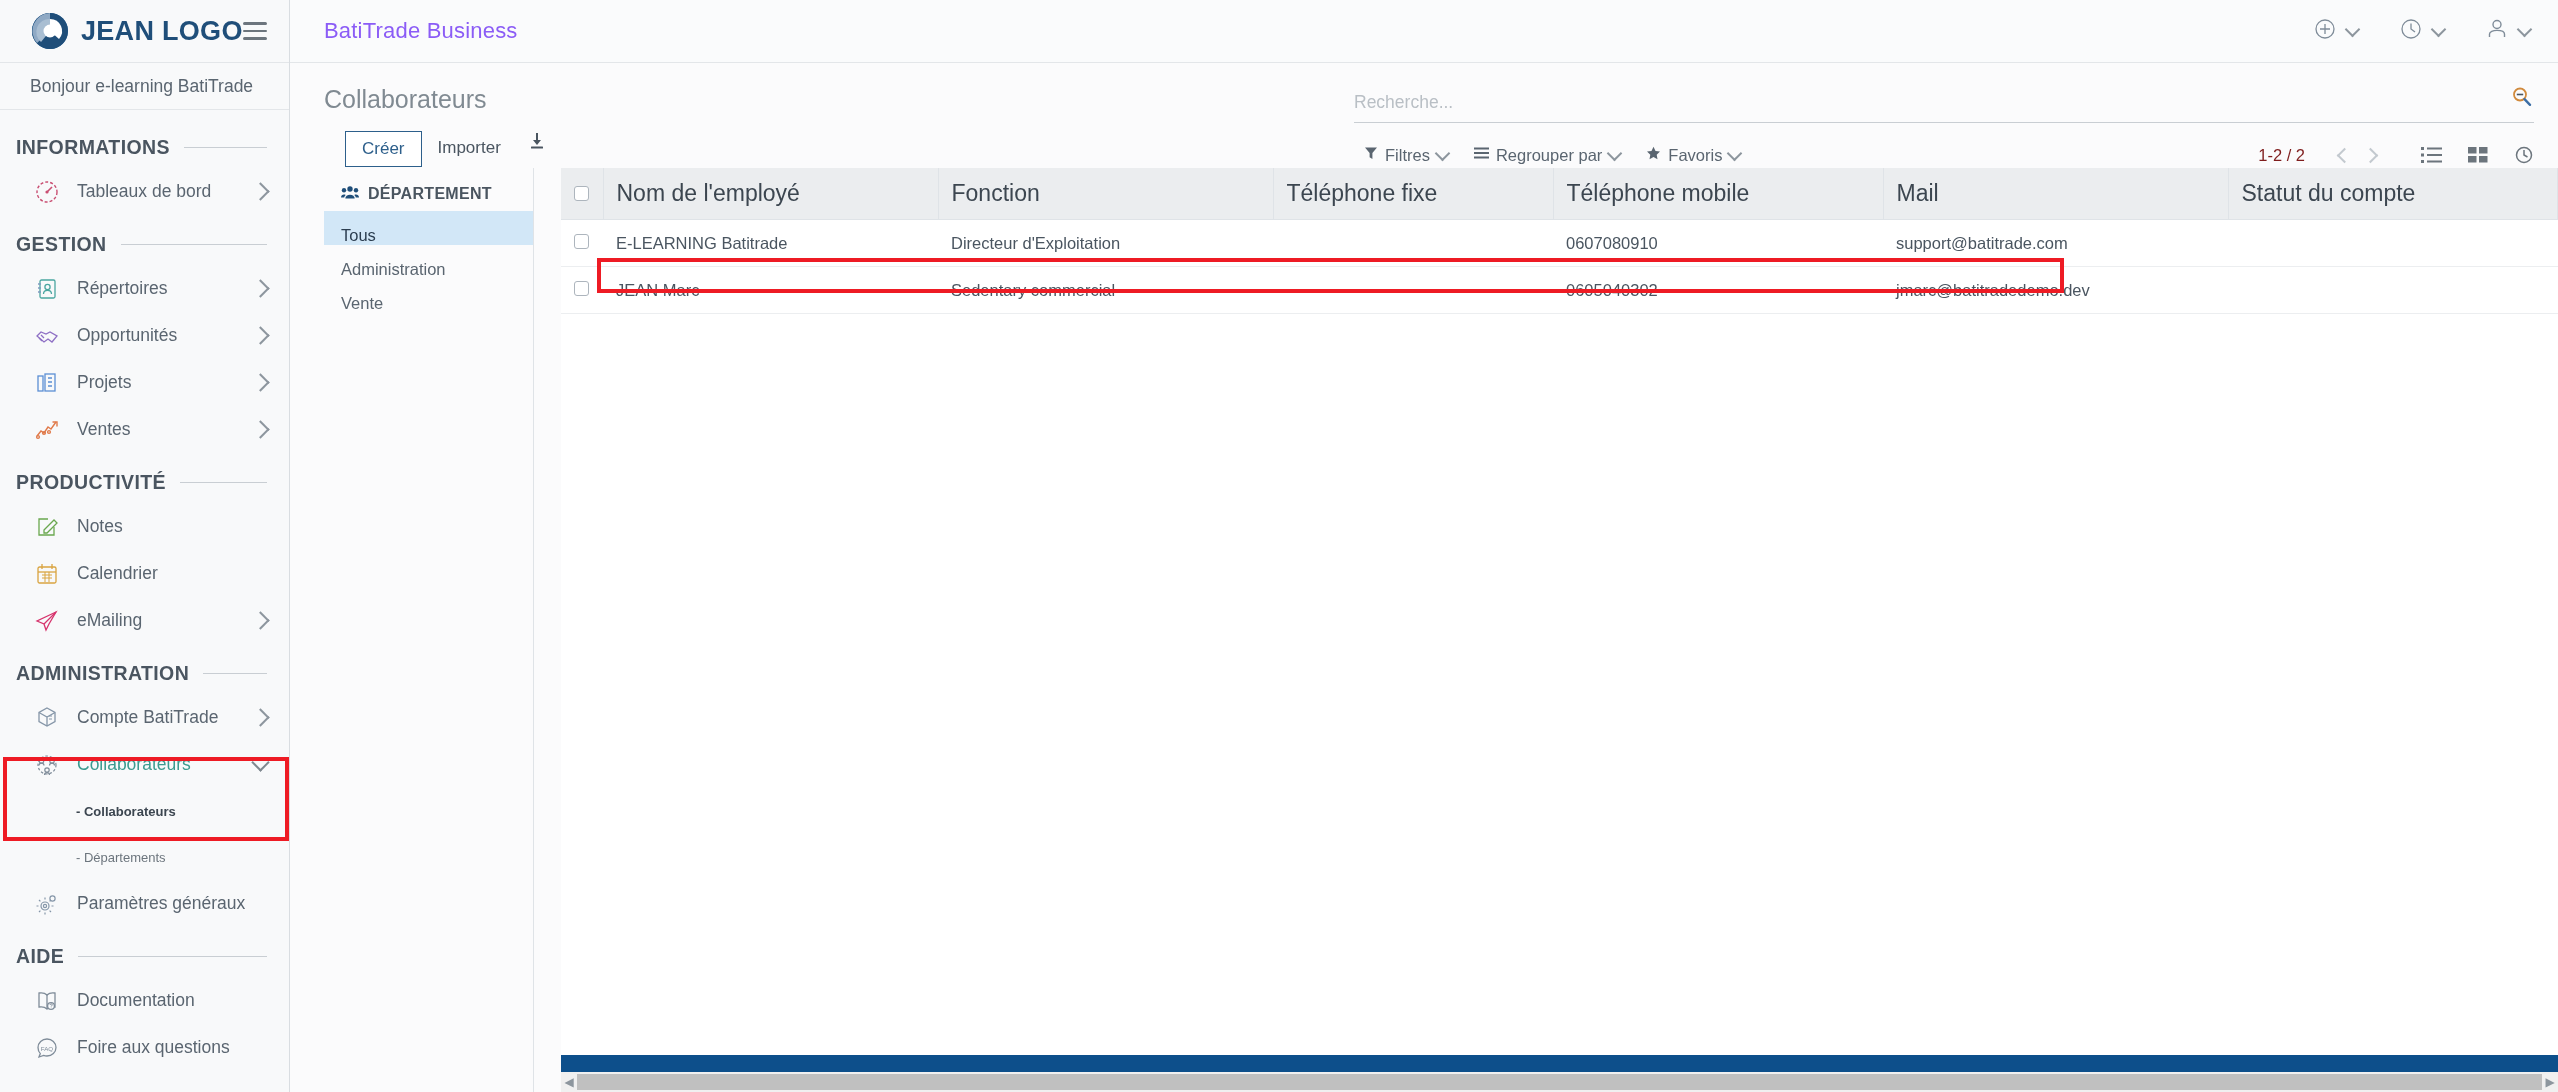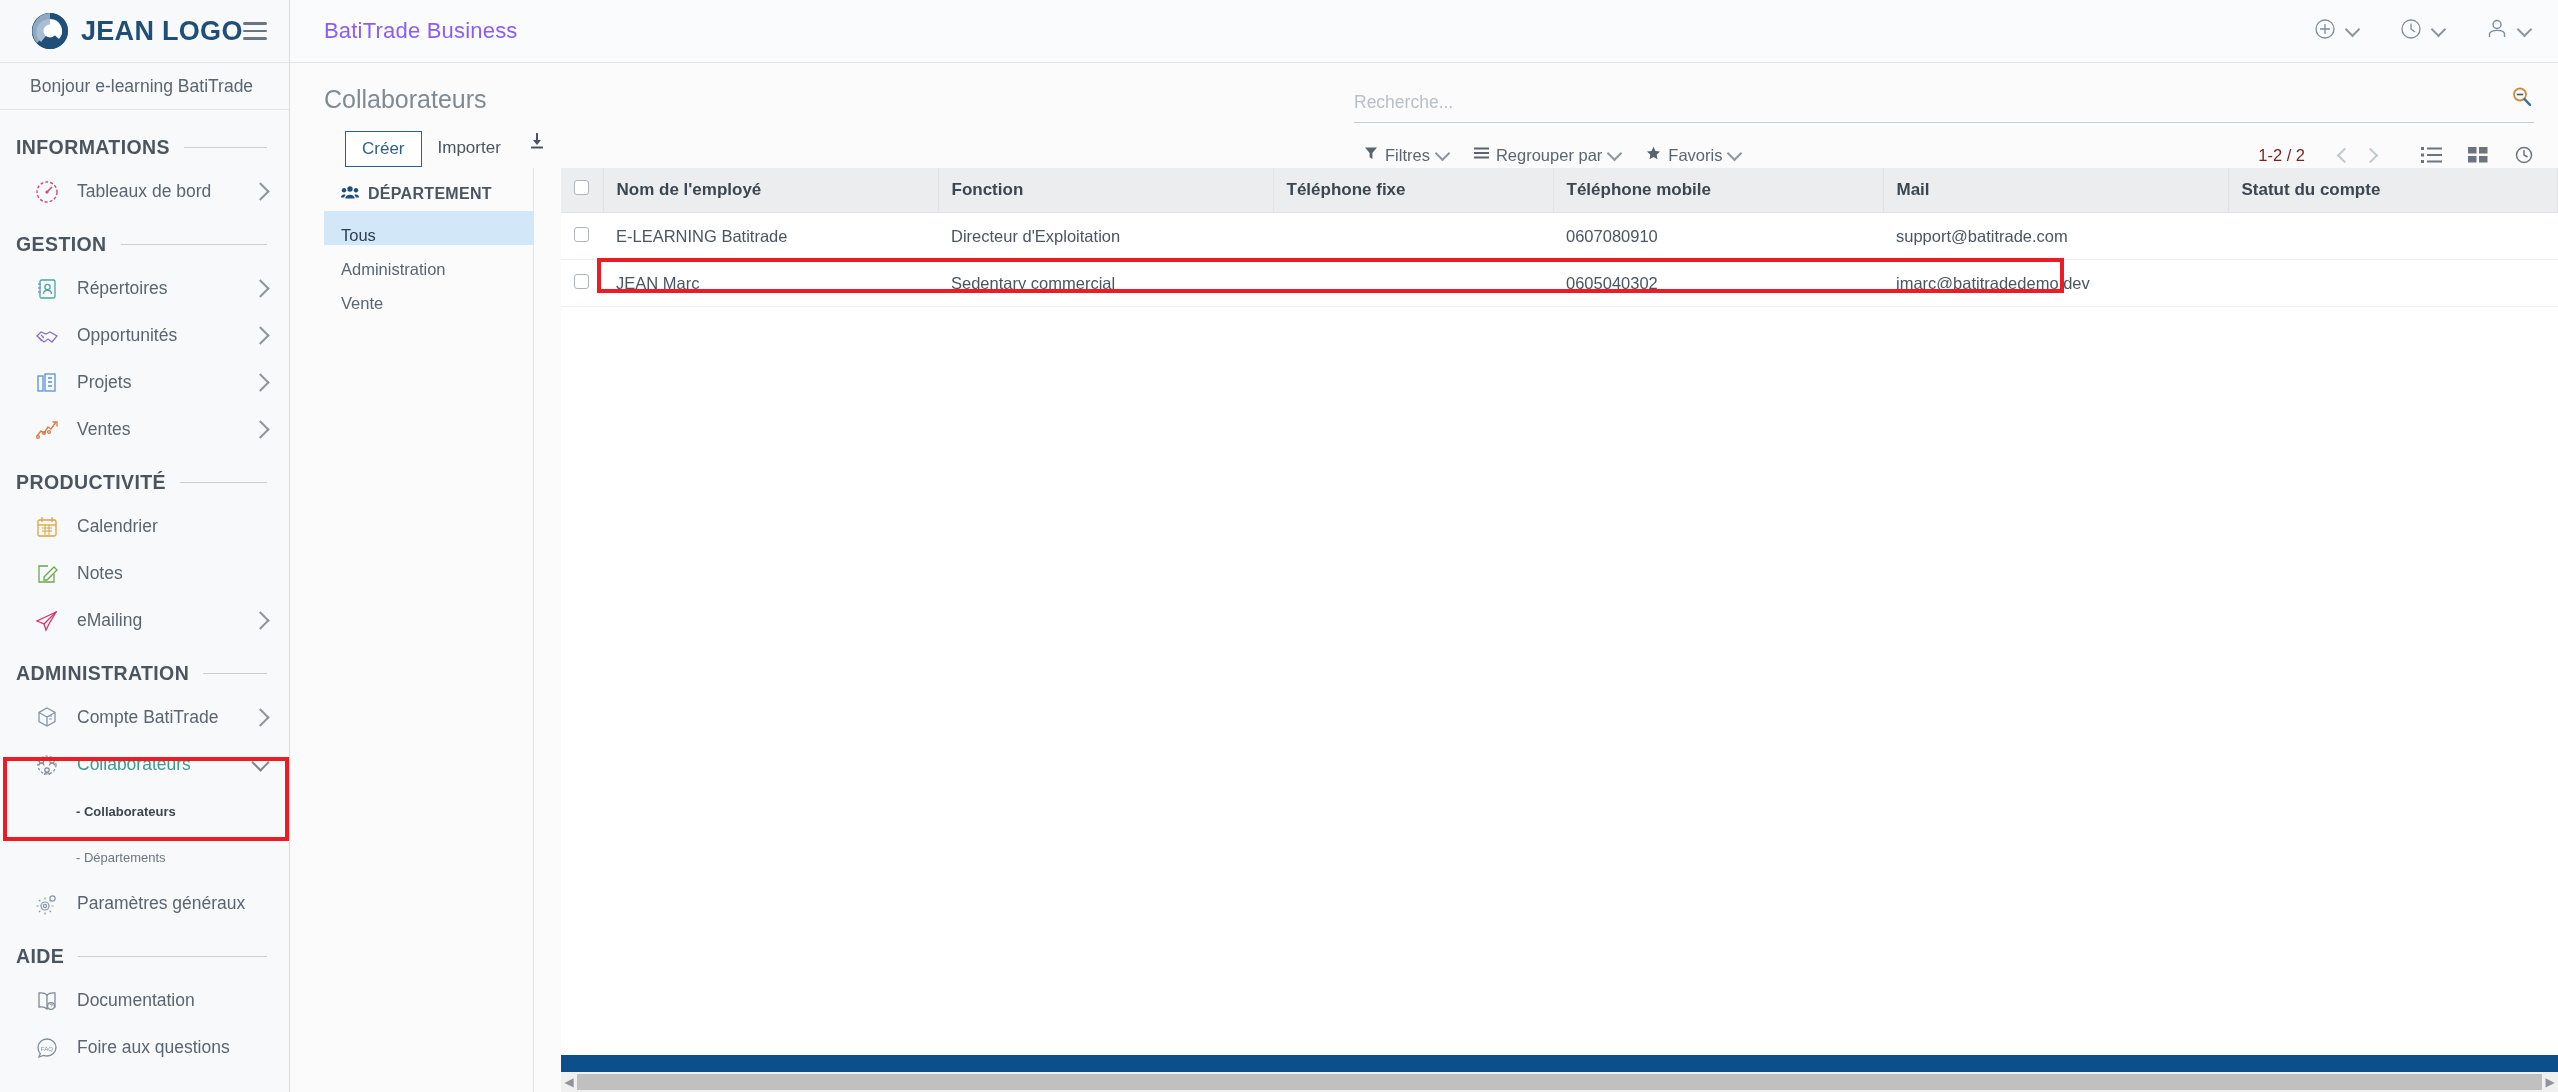"Nom de l'employé" thead th { font-size: 17px -> 23px; font-weight: bold -> normal }
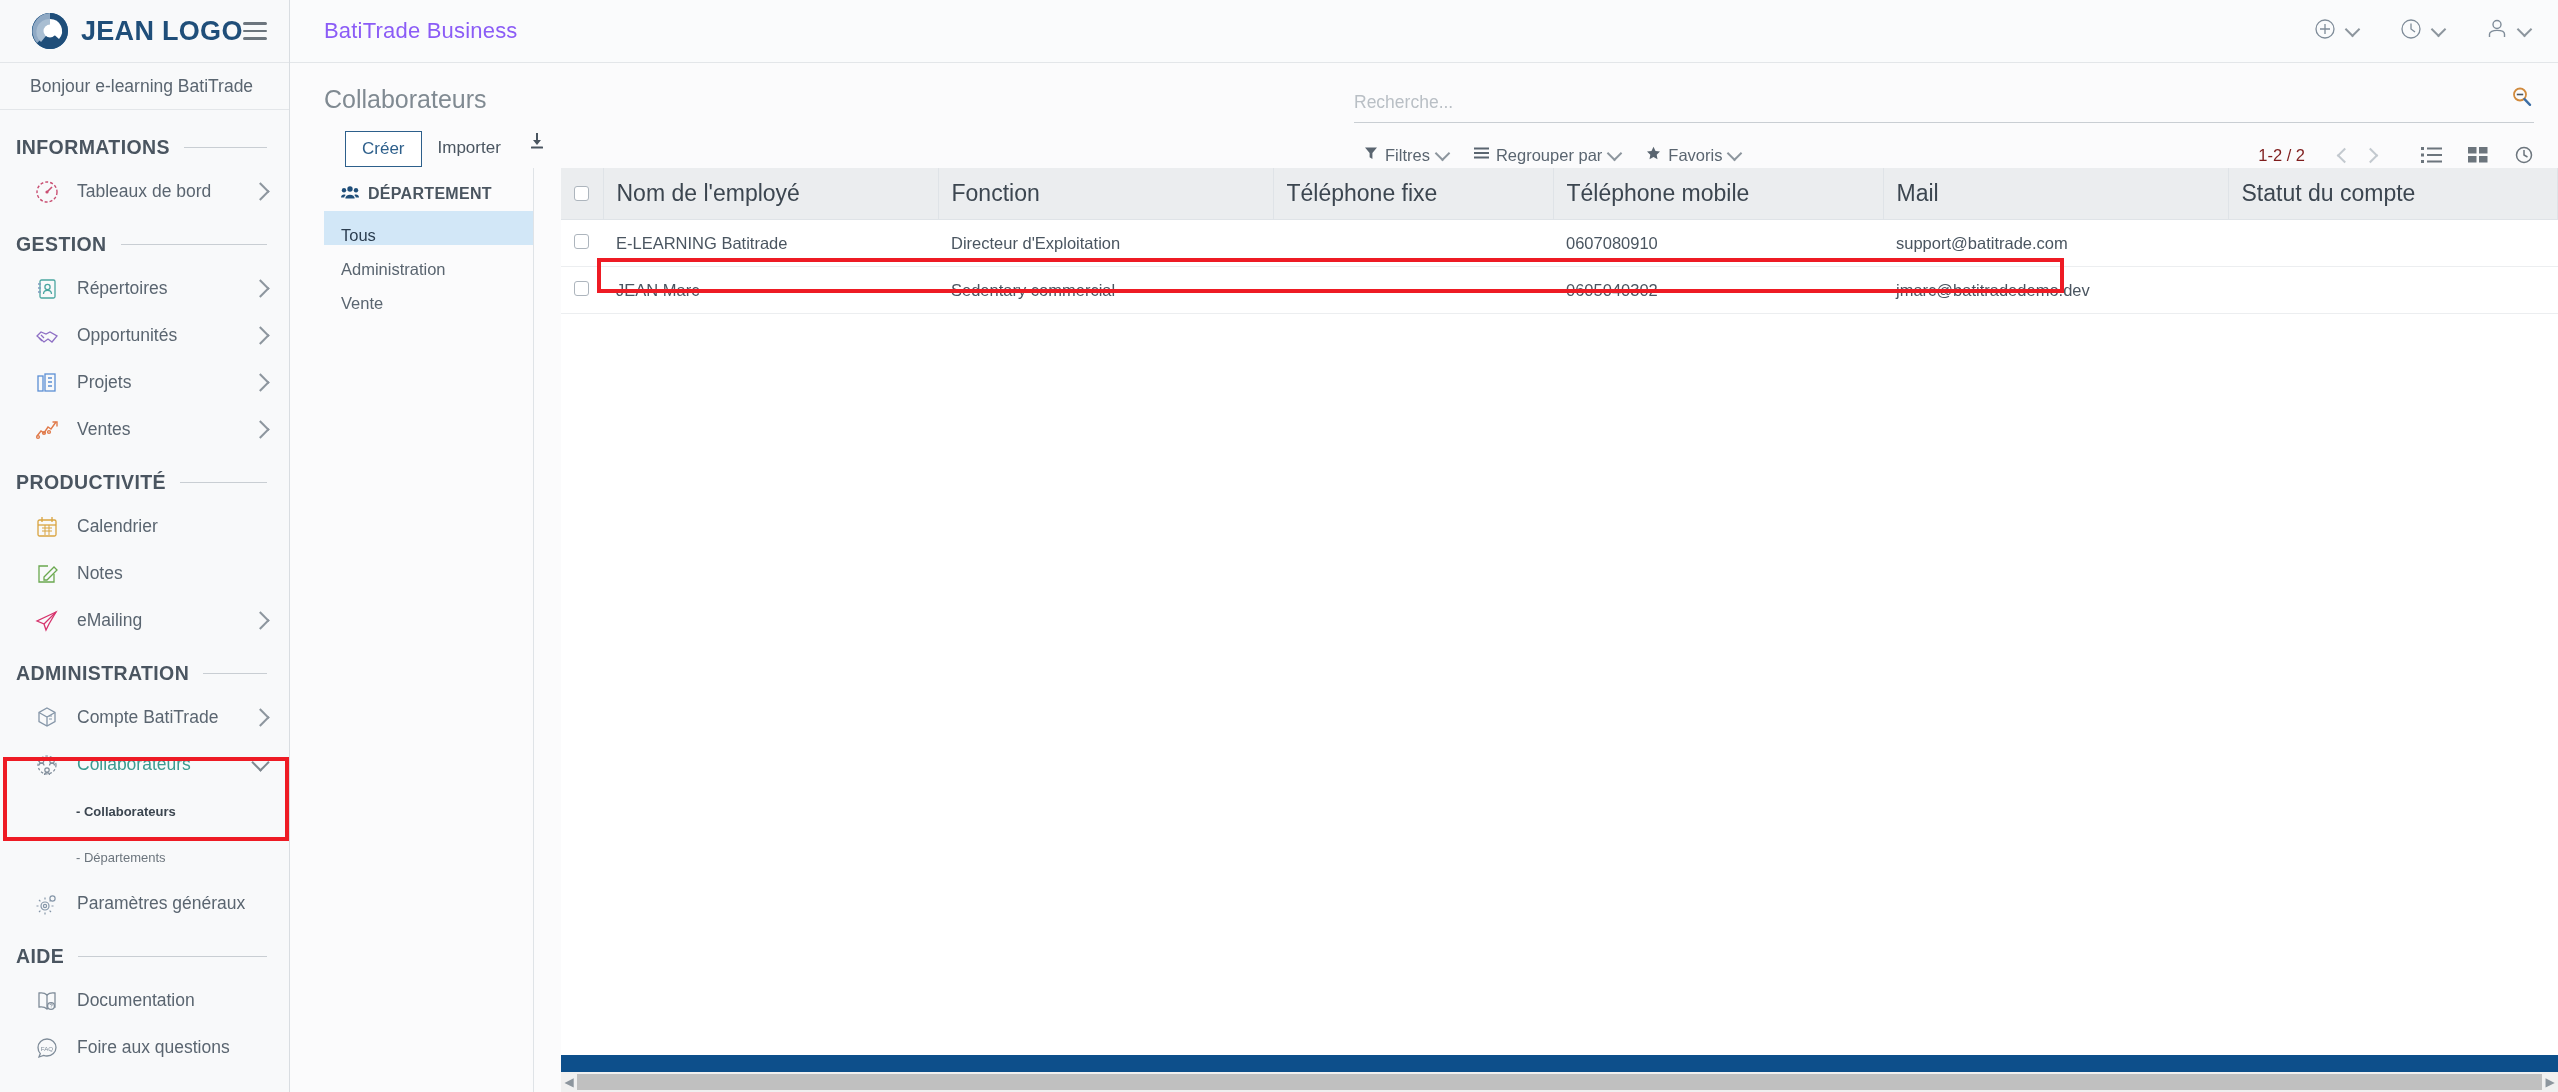"Calendrier" div.nav-item { order: before "Notes" -> after "Notes" }
